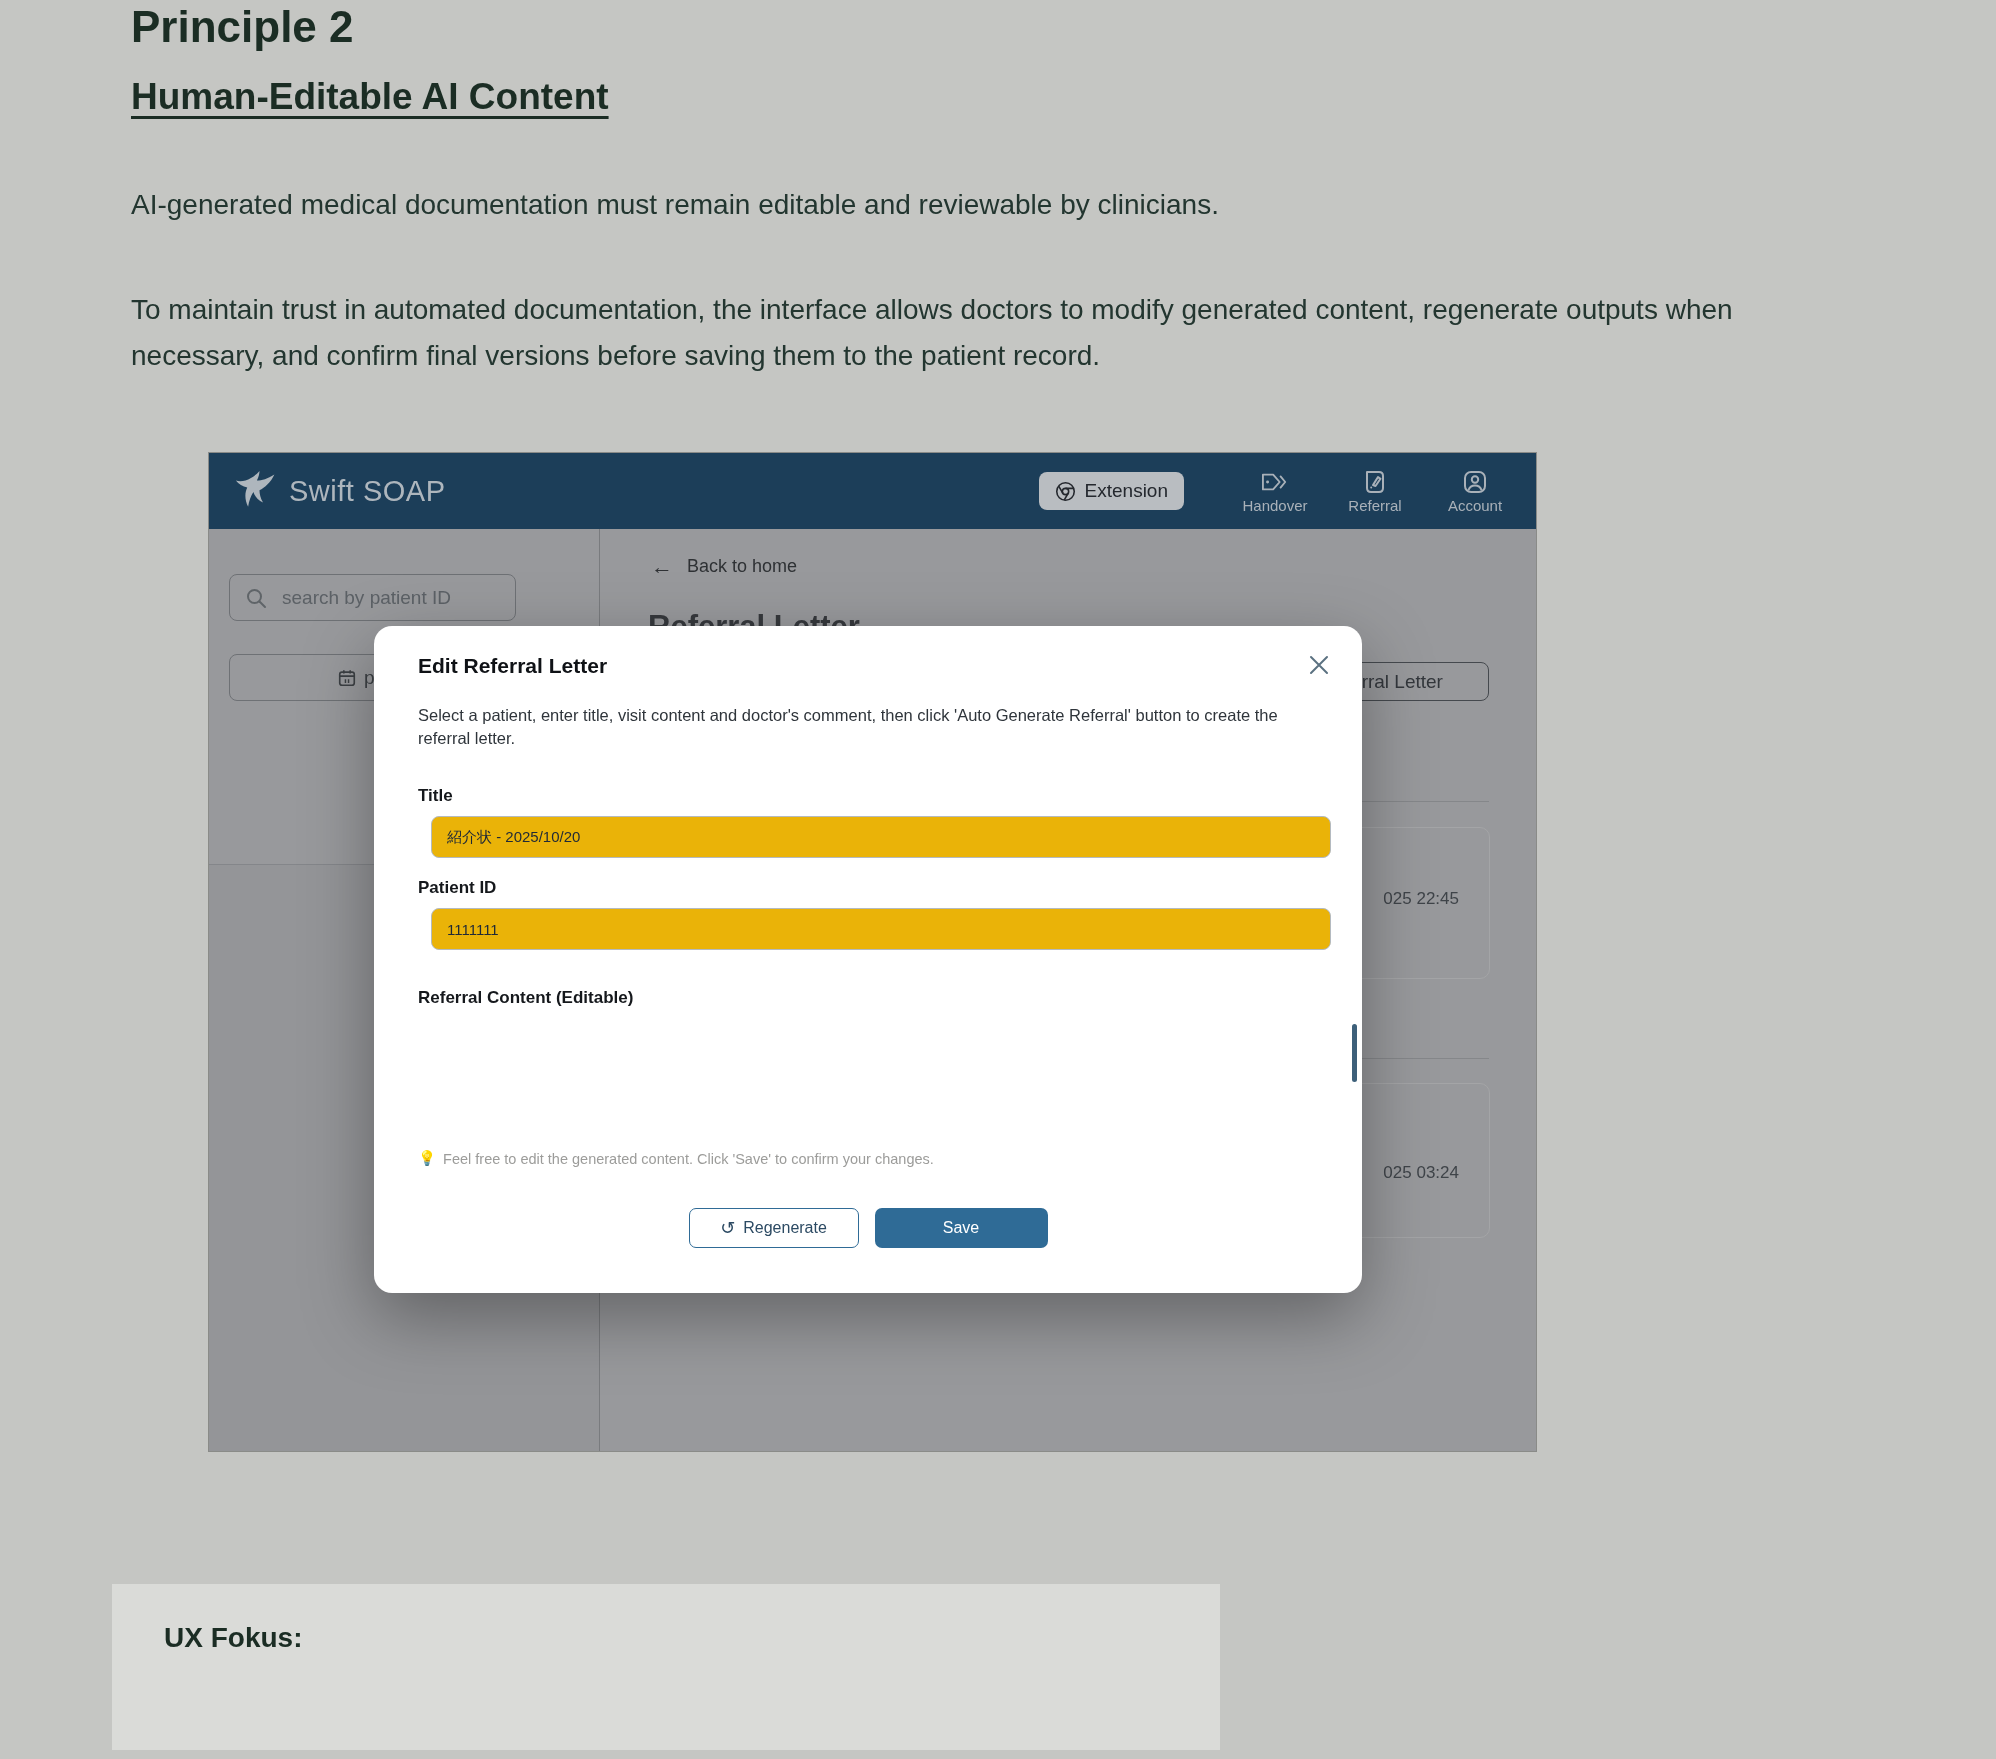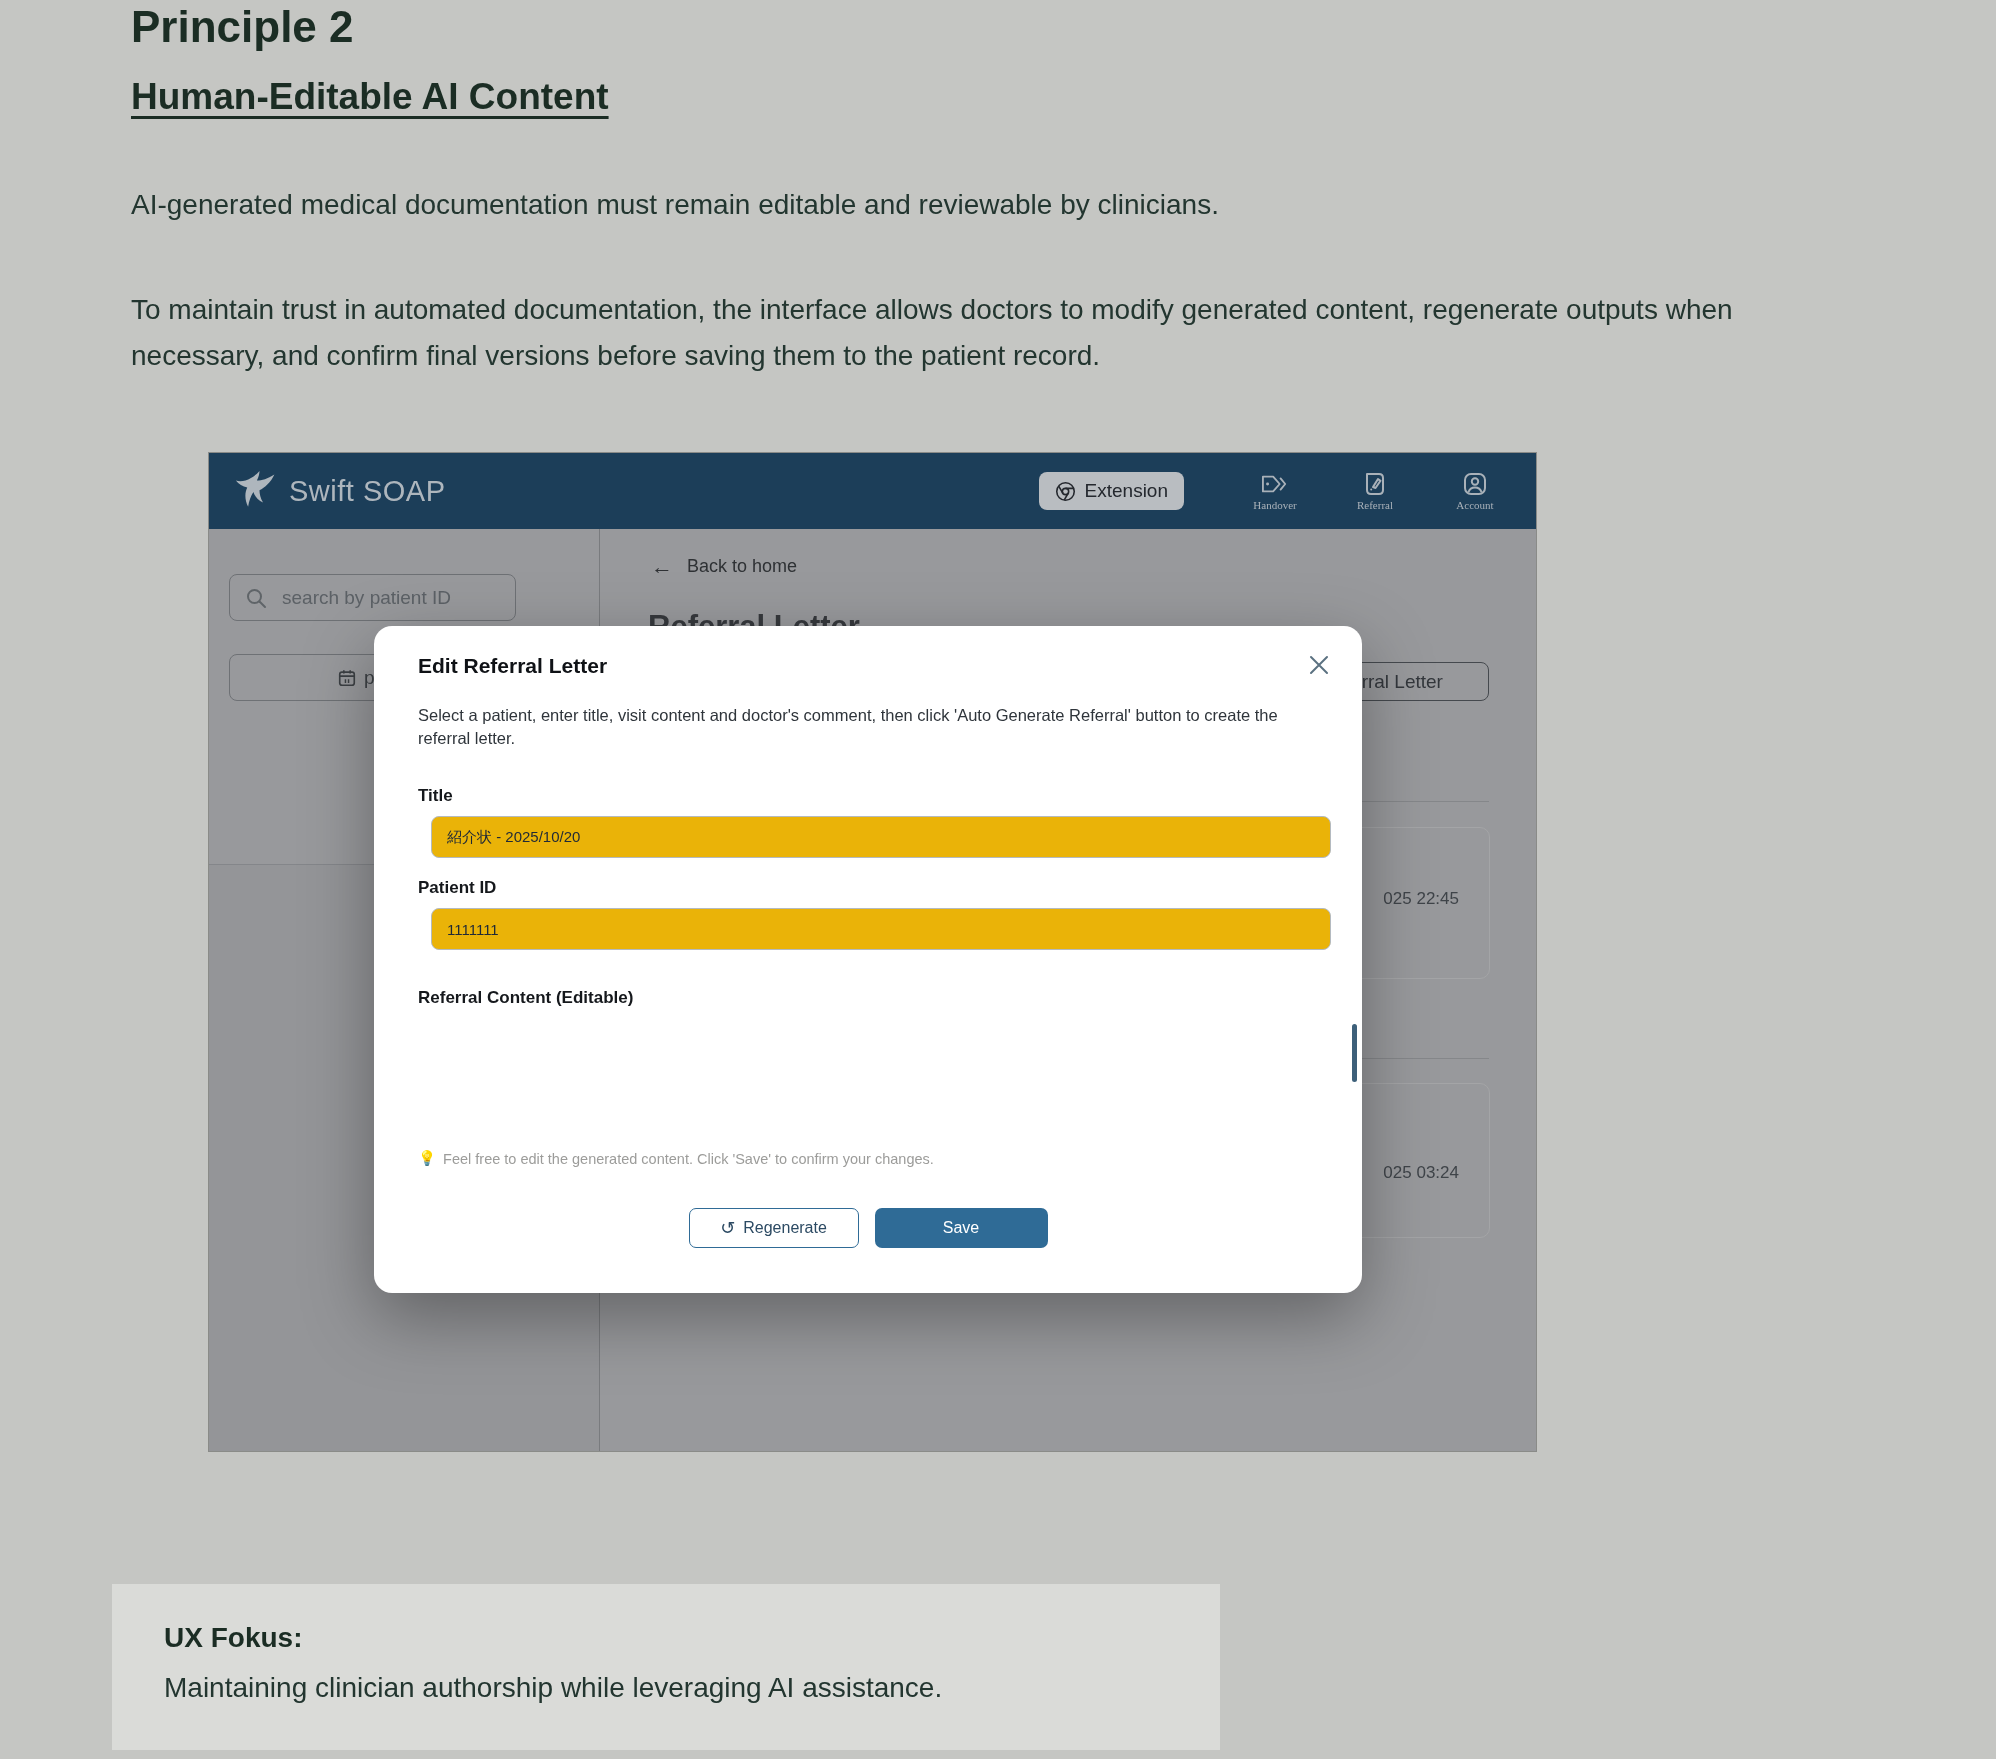"Handover" .nav-item .lbl { font-family: Liberation Serif, serif -> none; font-size: 11px -> 15px }
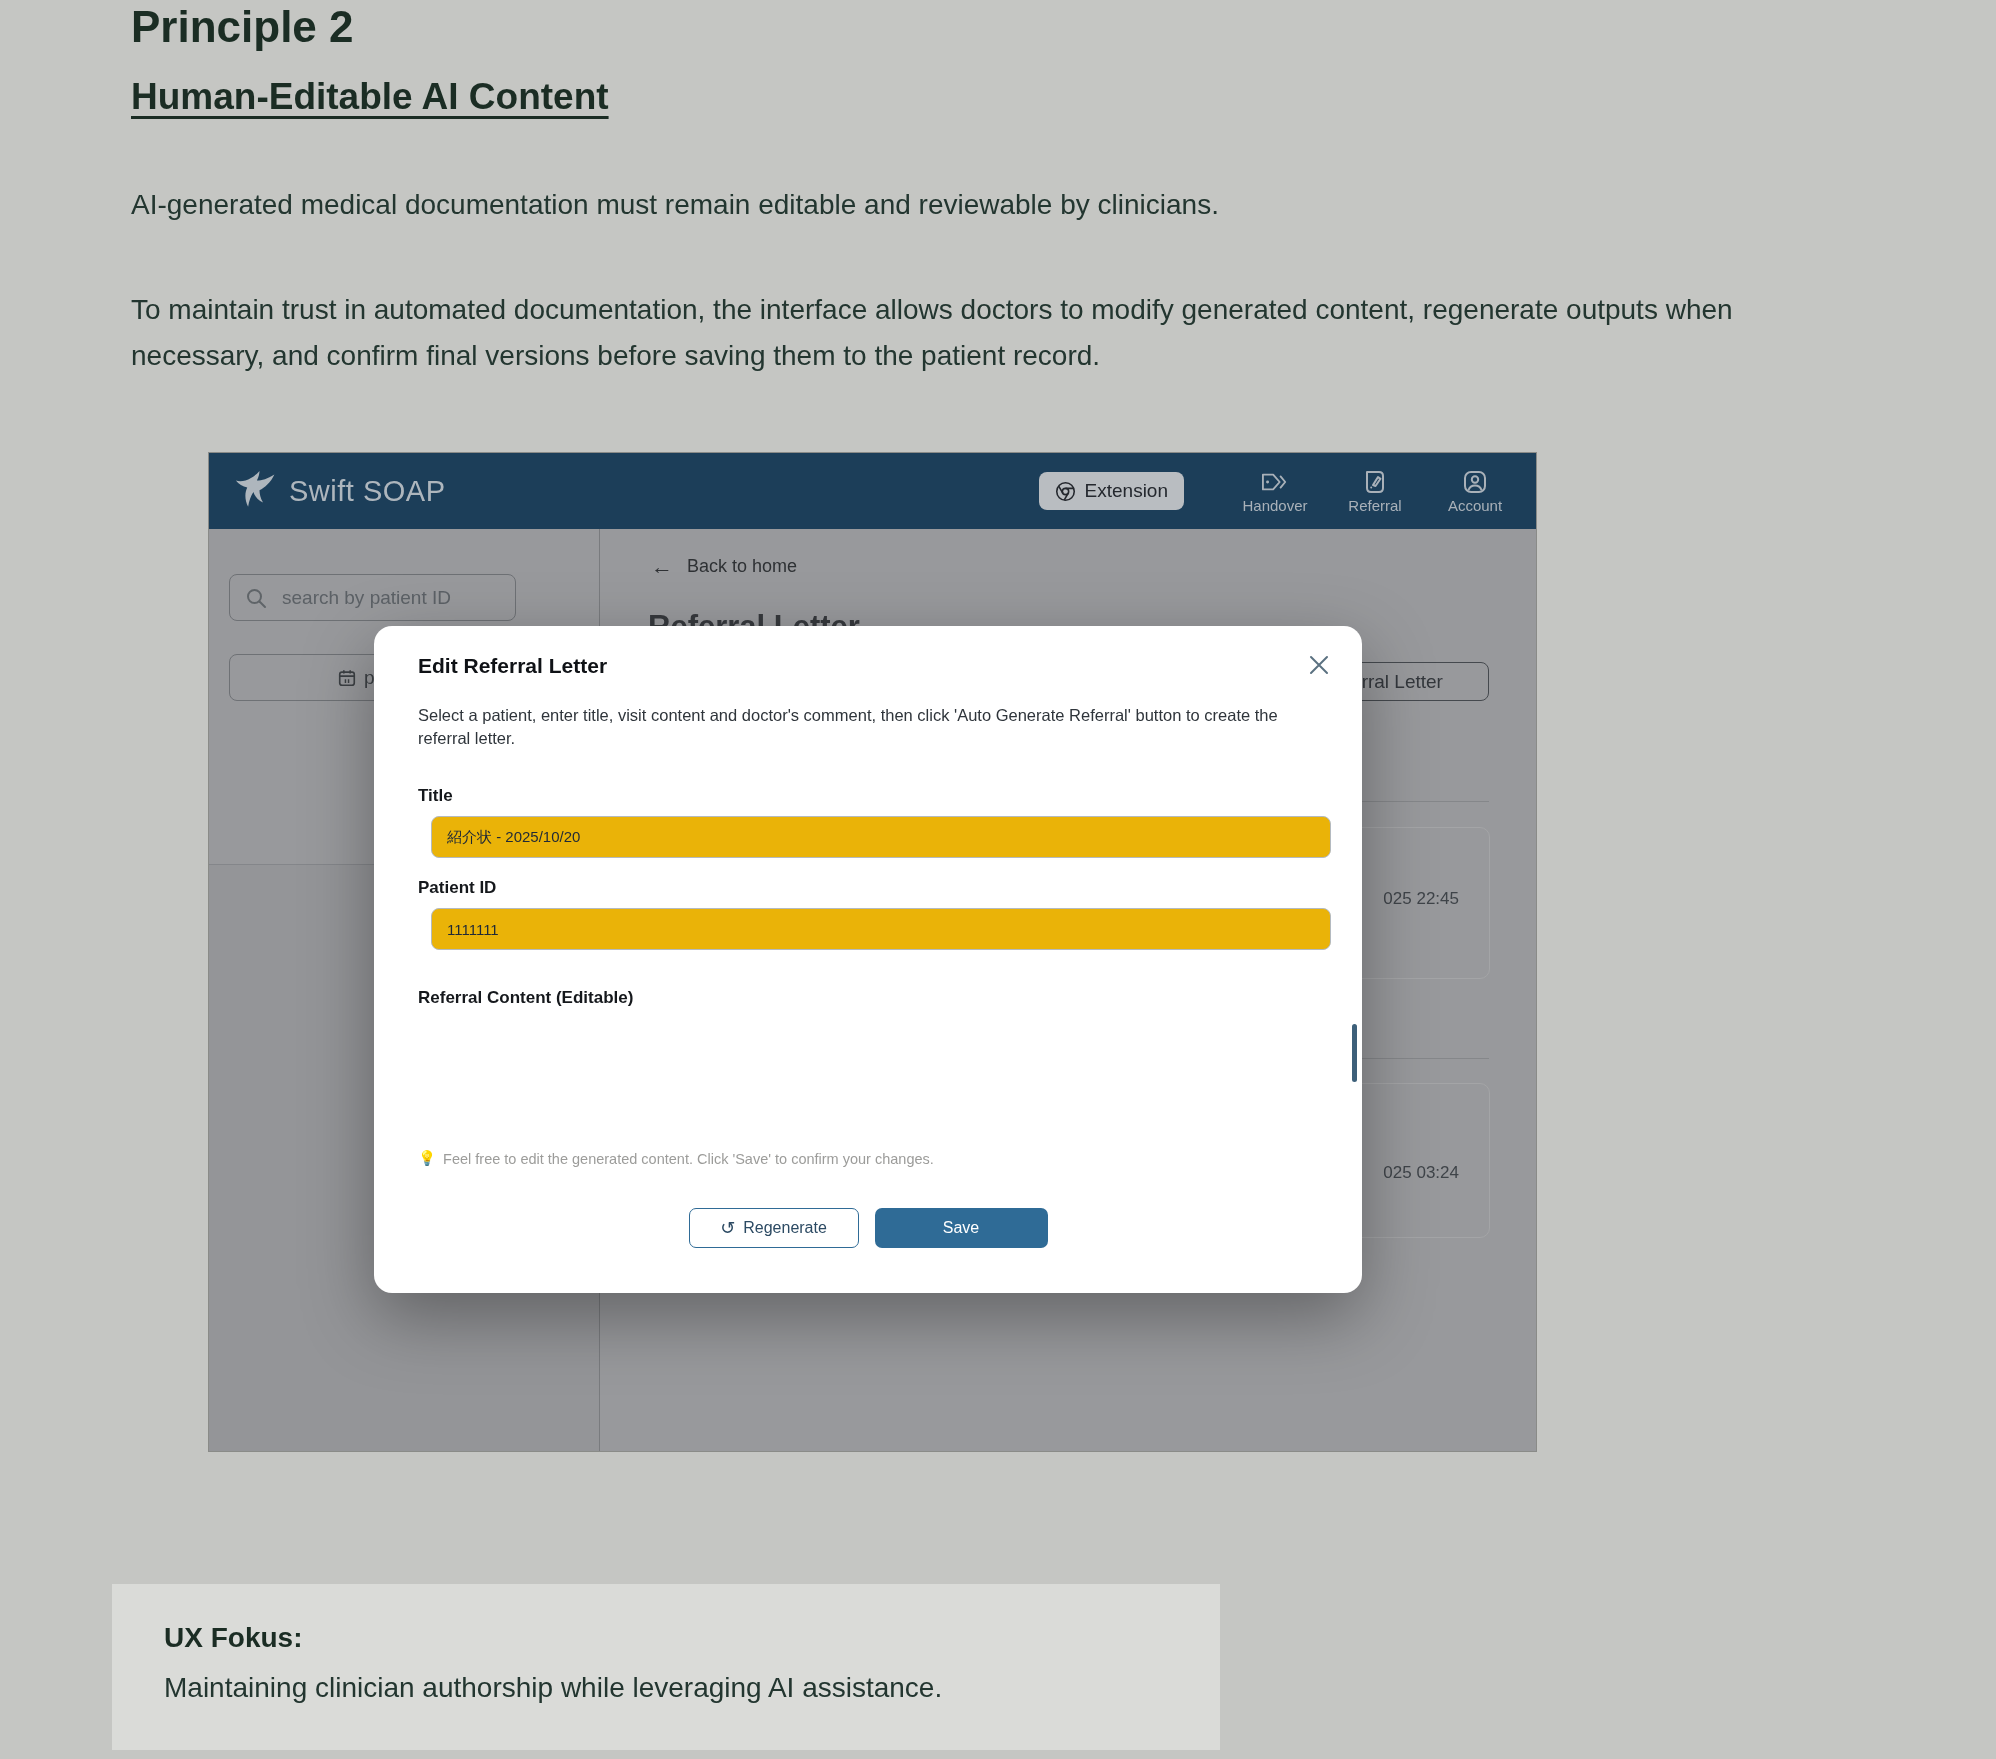"Maintaining clinician authorship while" div.ux-text { html: <div>Maintaining clinician authorship while leveraging AI assistance.</div> -> none }
